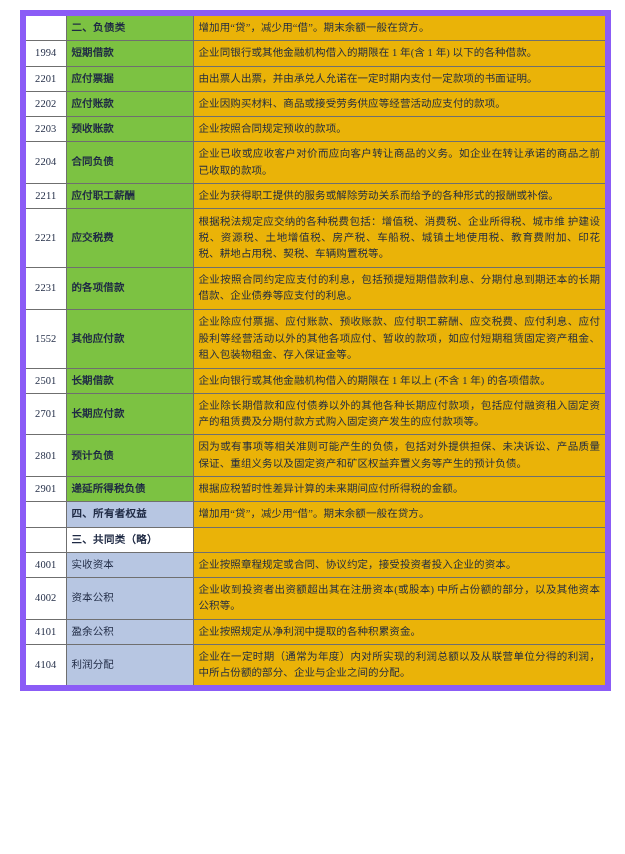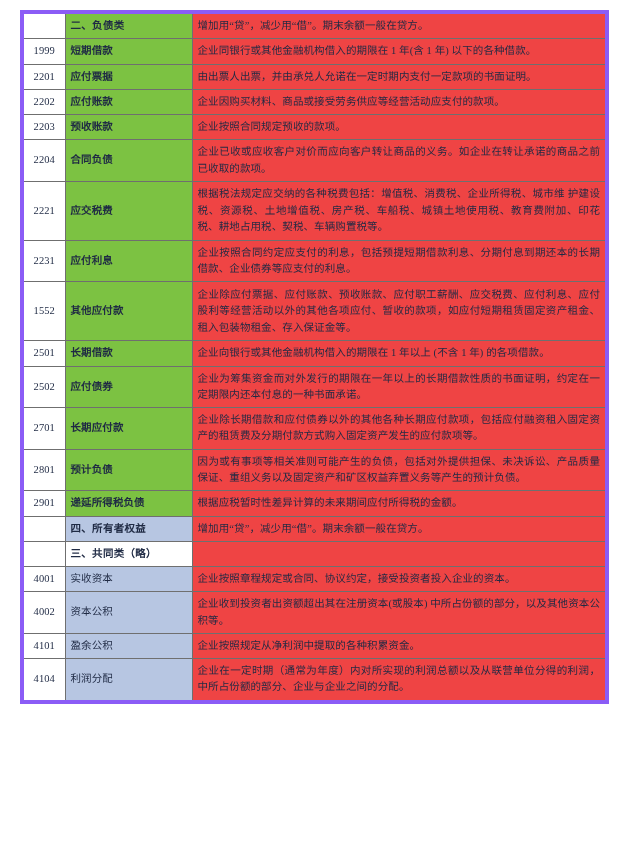"二、负债类" table.acct { border: 4px solid #8b5cf6 -> 6px solid #8b5cf6 }
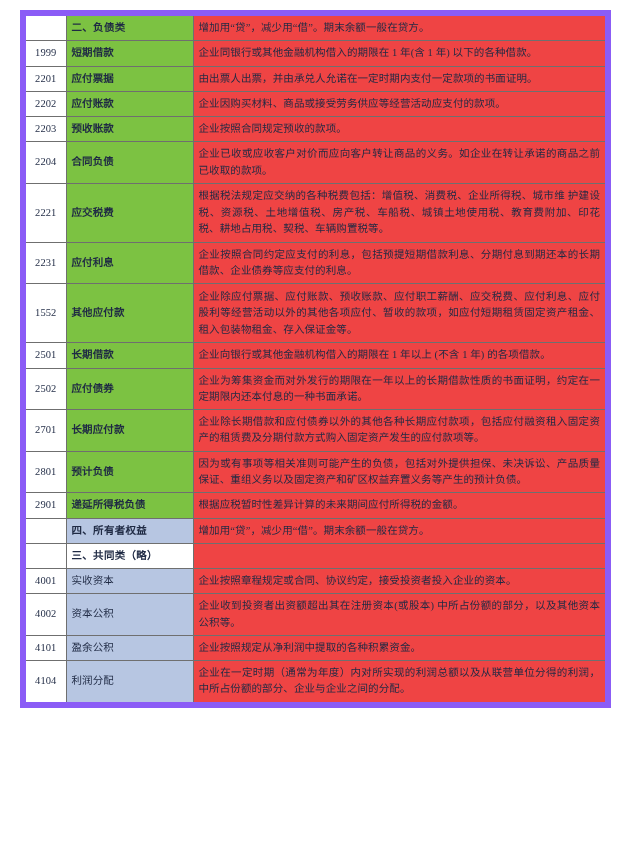"增加用“贷”，减少用“借”。期末余额一般在贷方。" td.desc { background: #ef4444 -> #eab308 }
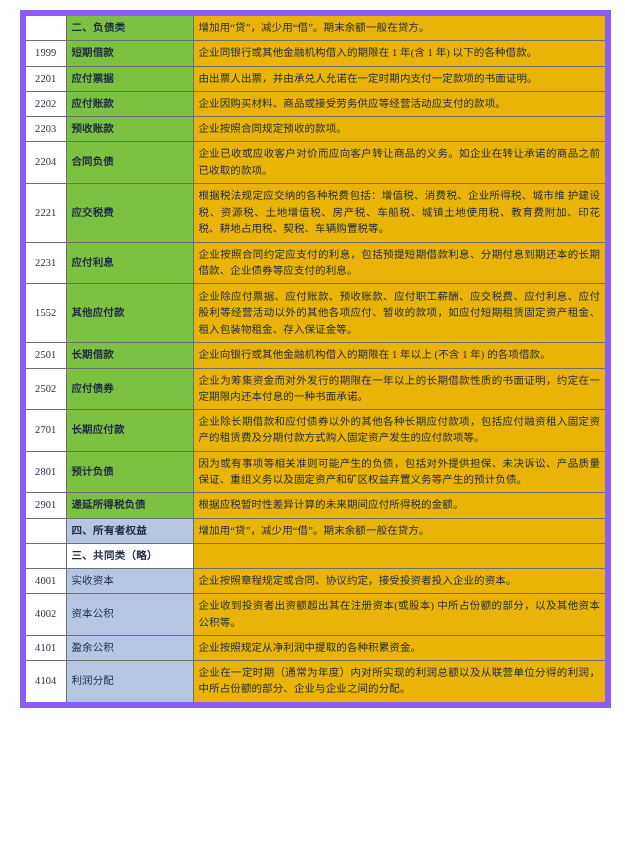"1999" td.code { text: 1999 -> 1994 }
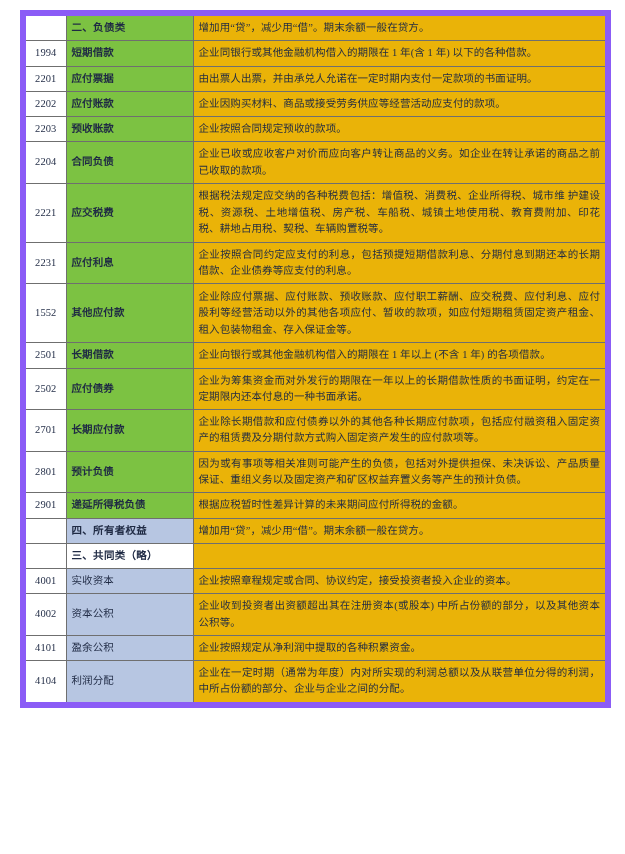"2211" tr.h1 { html: none -> <tr> <td>2211</td> <td>应付职工薪酬</td> <td>企业为获得职工提供的服务或解除劳动关系而给予的各种形式的报酬或补偿。</td> </tr> }
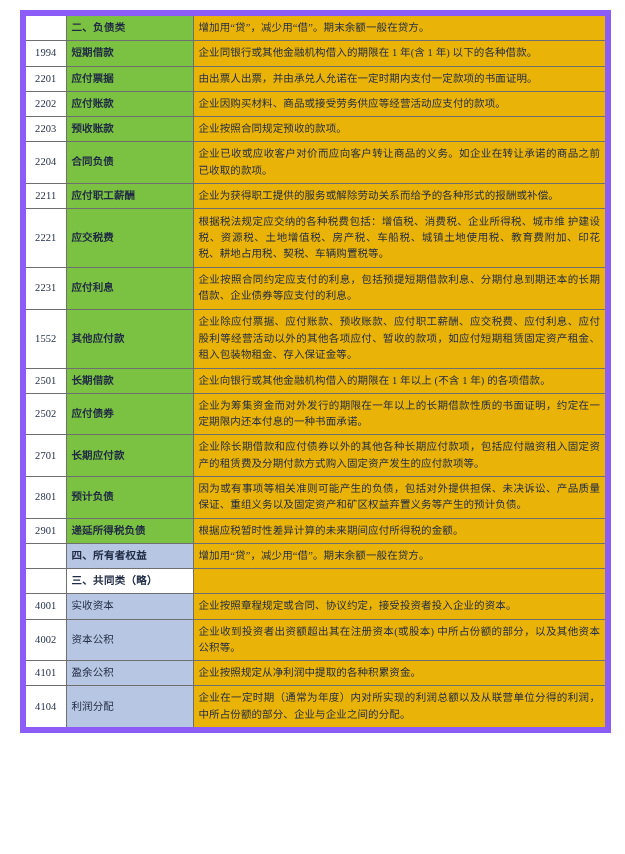"应付利息" td.name { text: 应付利息 -> 的各项借款 }
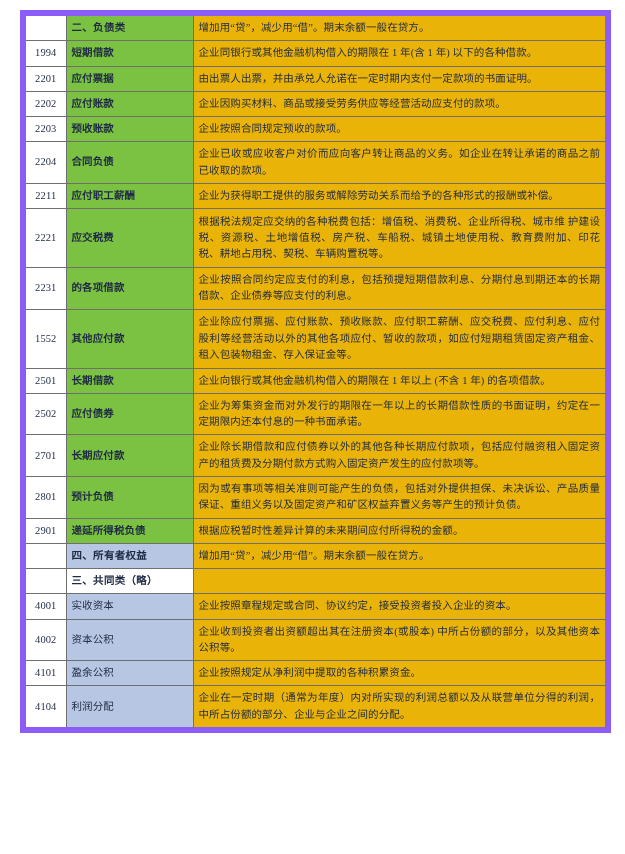"2502" tr.h2 { html: <tr> <td>2502</td> <td>应付债券</td> <td>企业为筹集资金而对外发行的期限在一年以上的长期借款性质的书面证明，约定在一定期限内还本付息的一种书面承诺。</td> </tr> -> none }
